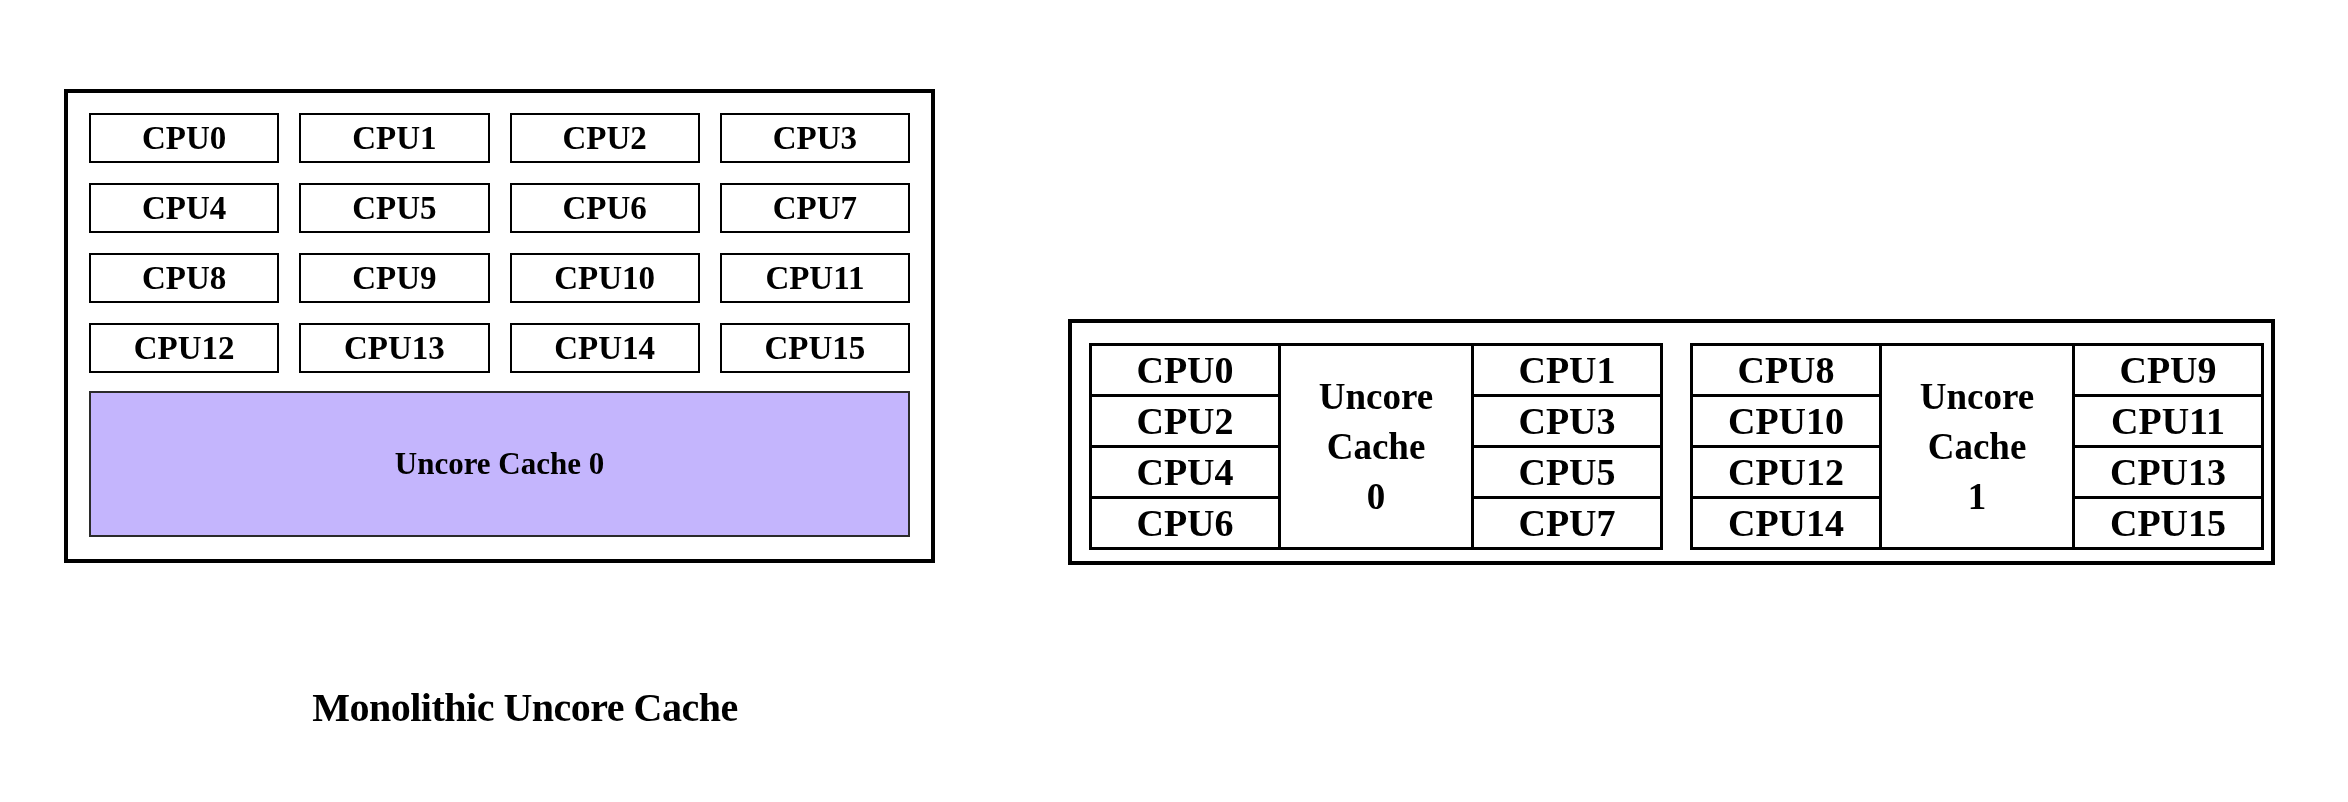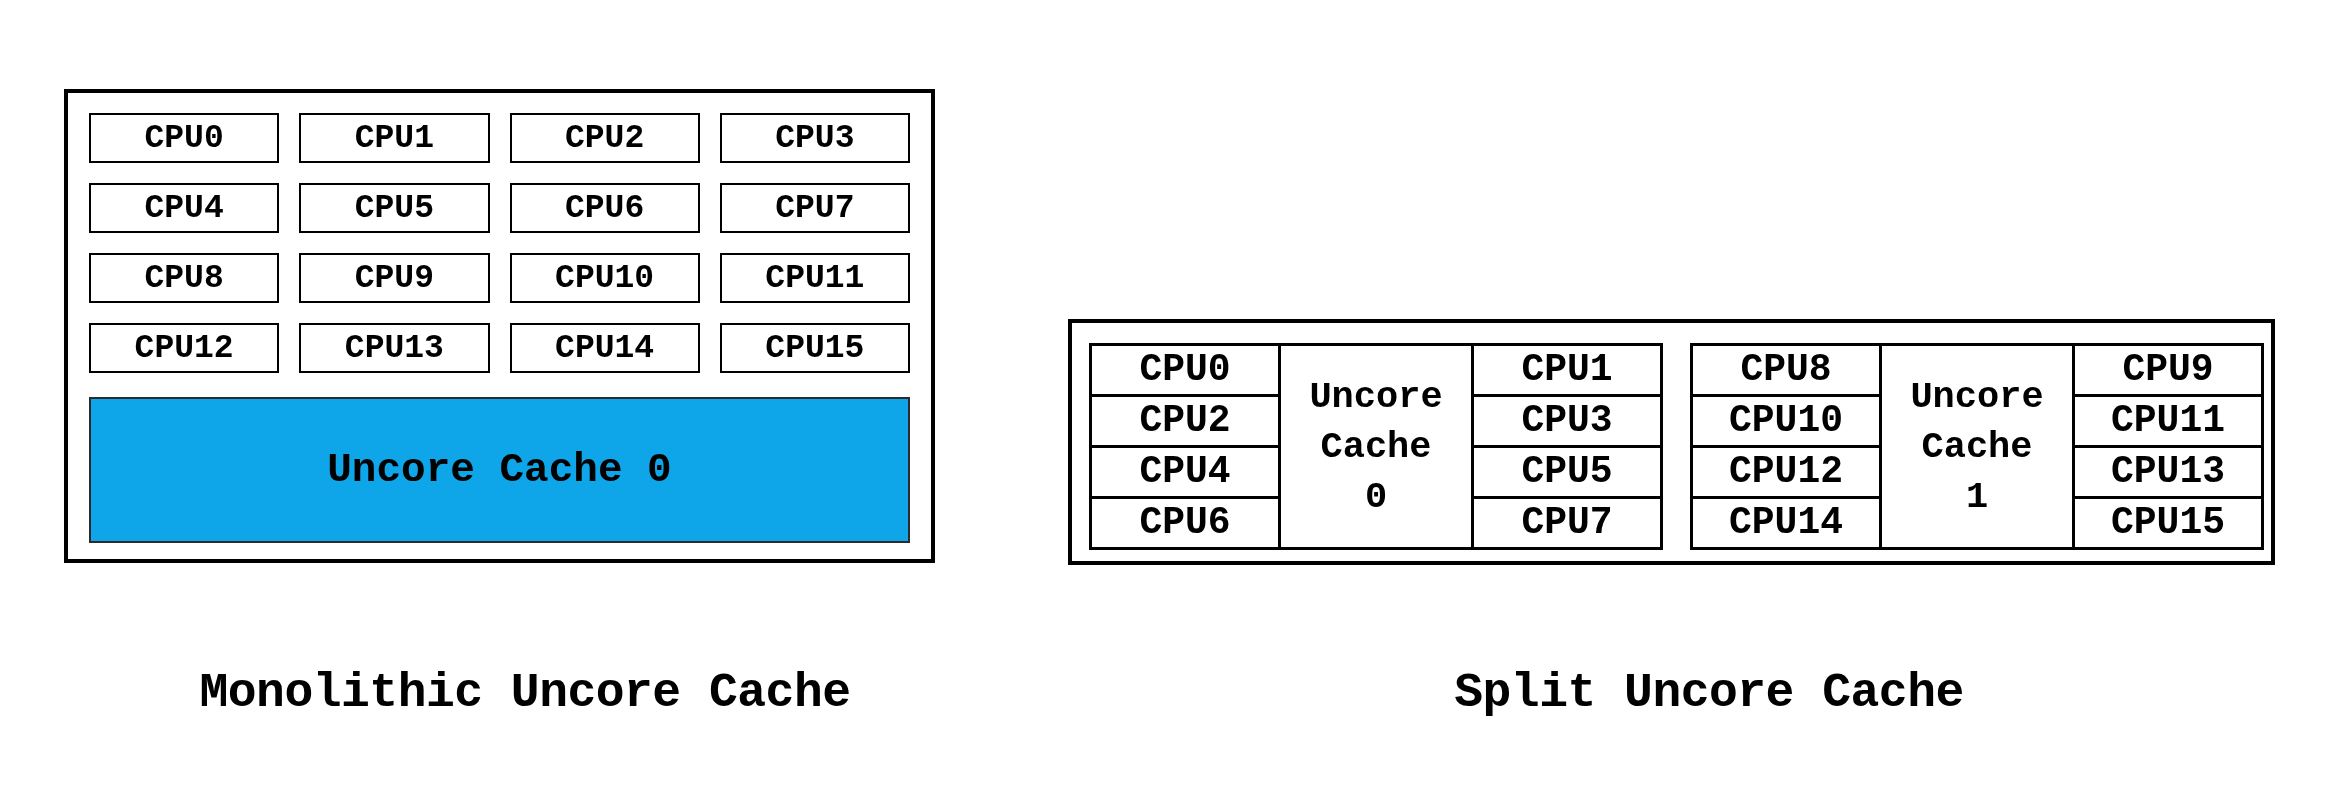"CPU0" .canvas { font-family: Liberation Mono, monospace -> Liberation Serif, serif }
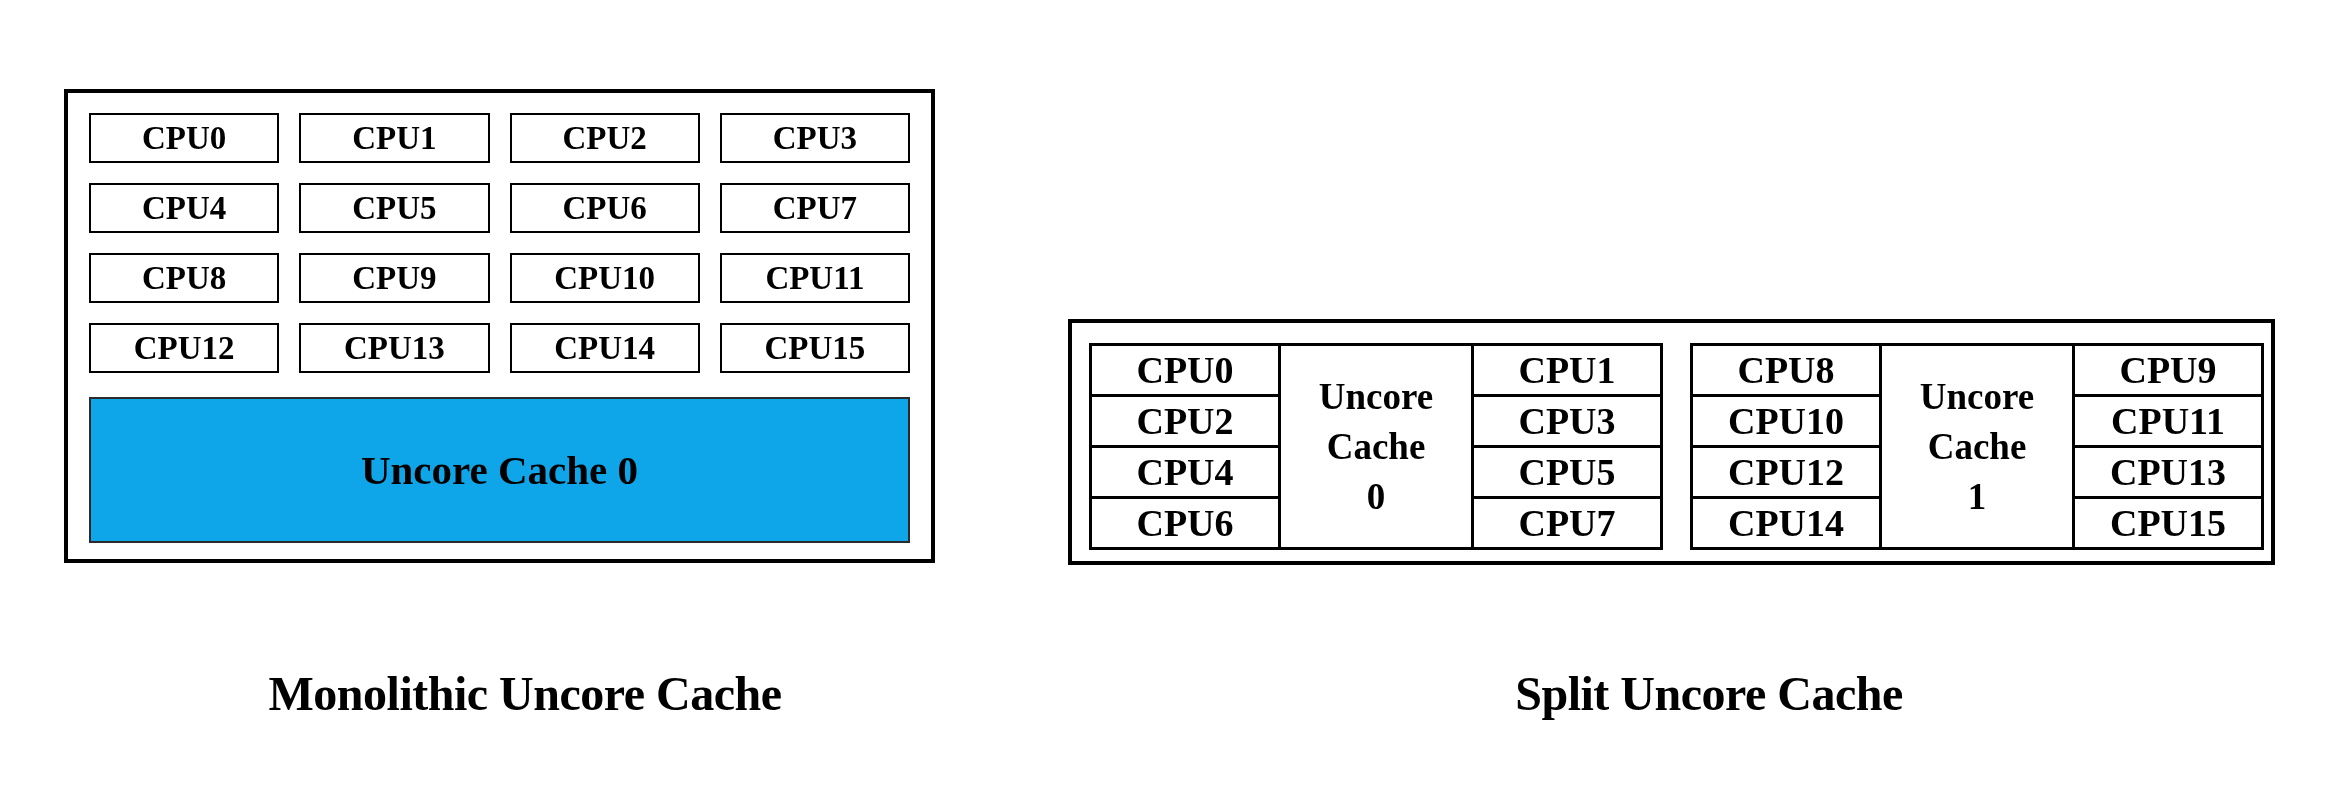"Uncore Cache 0" .mono-cache { background: #0ea5e9 -> #c4b5fd; font-size: 41px -> 31px; margin-top: 24px -> 18px }
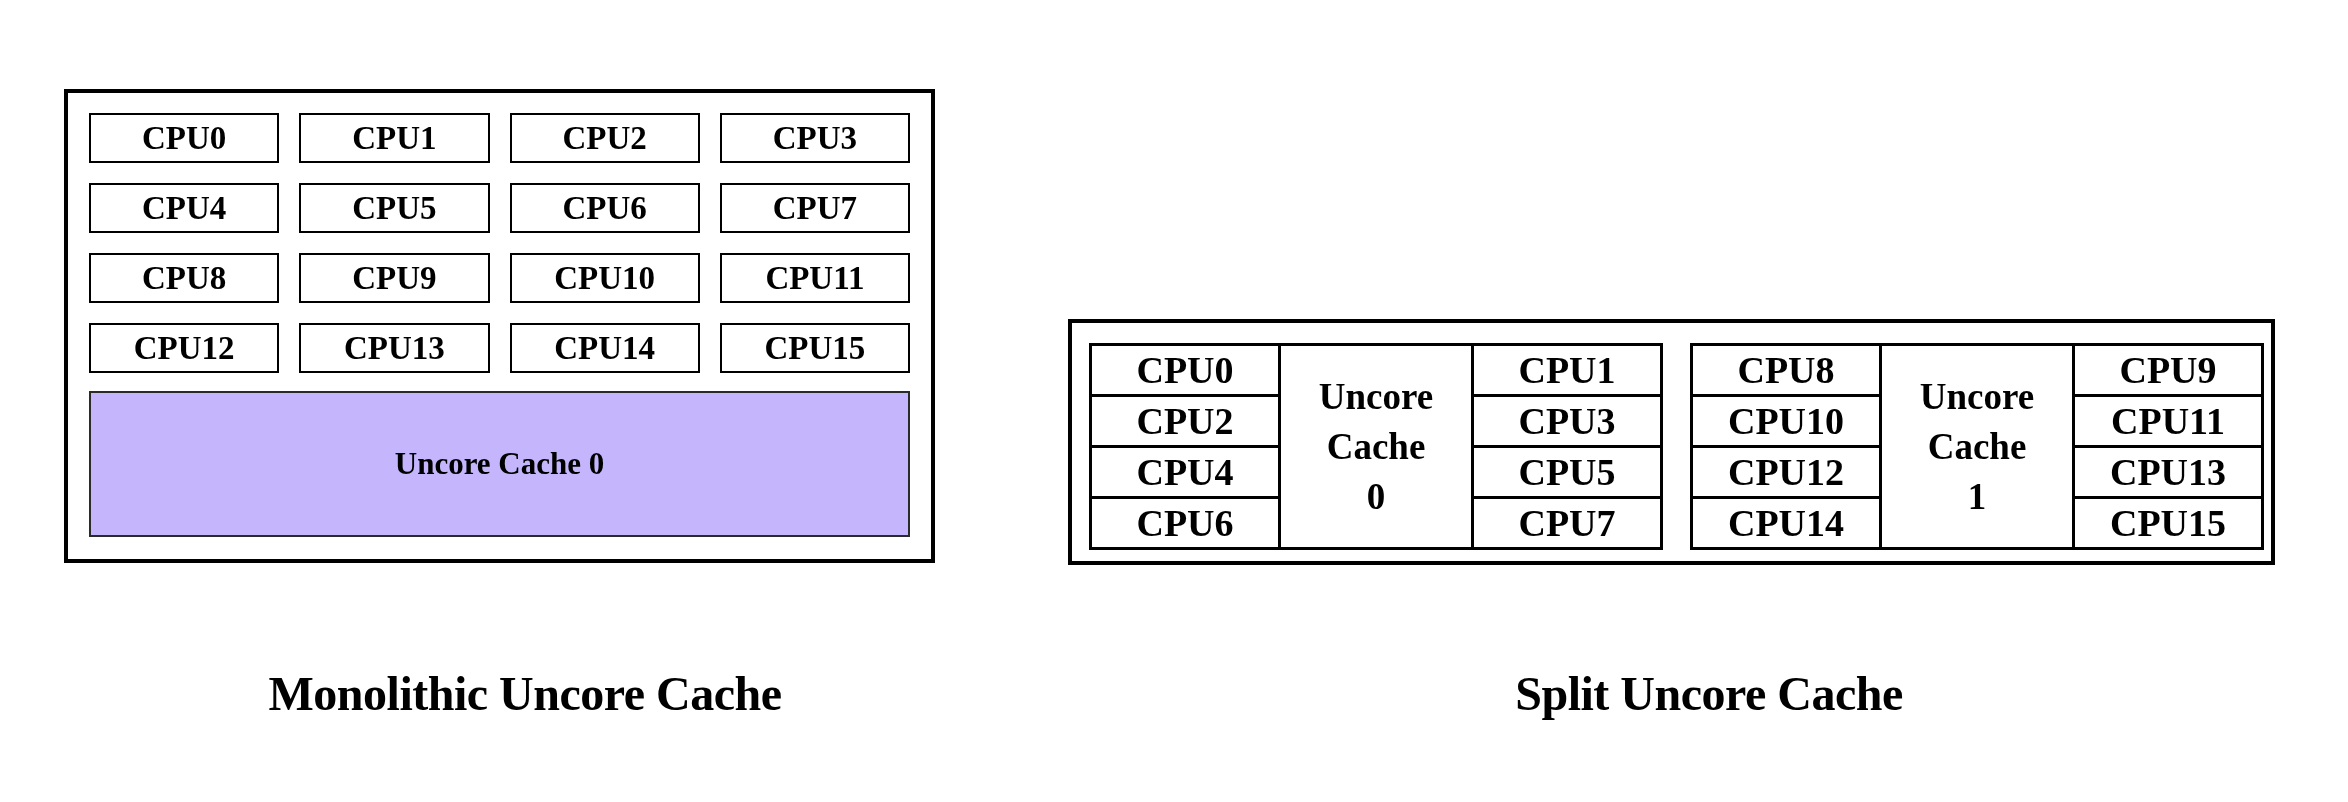"Monolithic Uncore Cache" .caption { font-size: 48px -> 40px; top: 665px -> 684px }
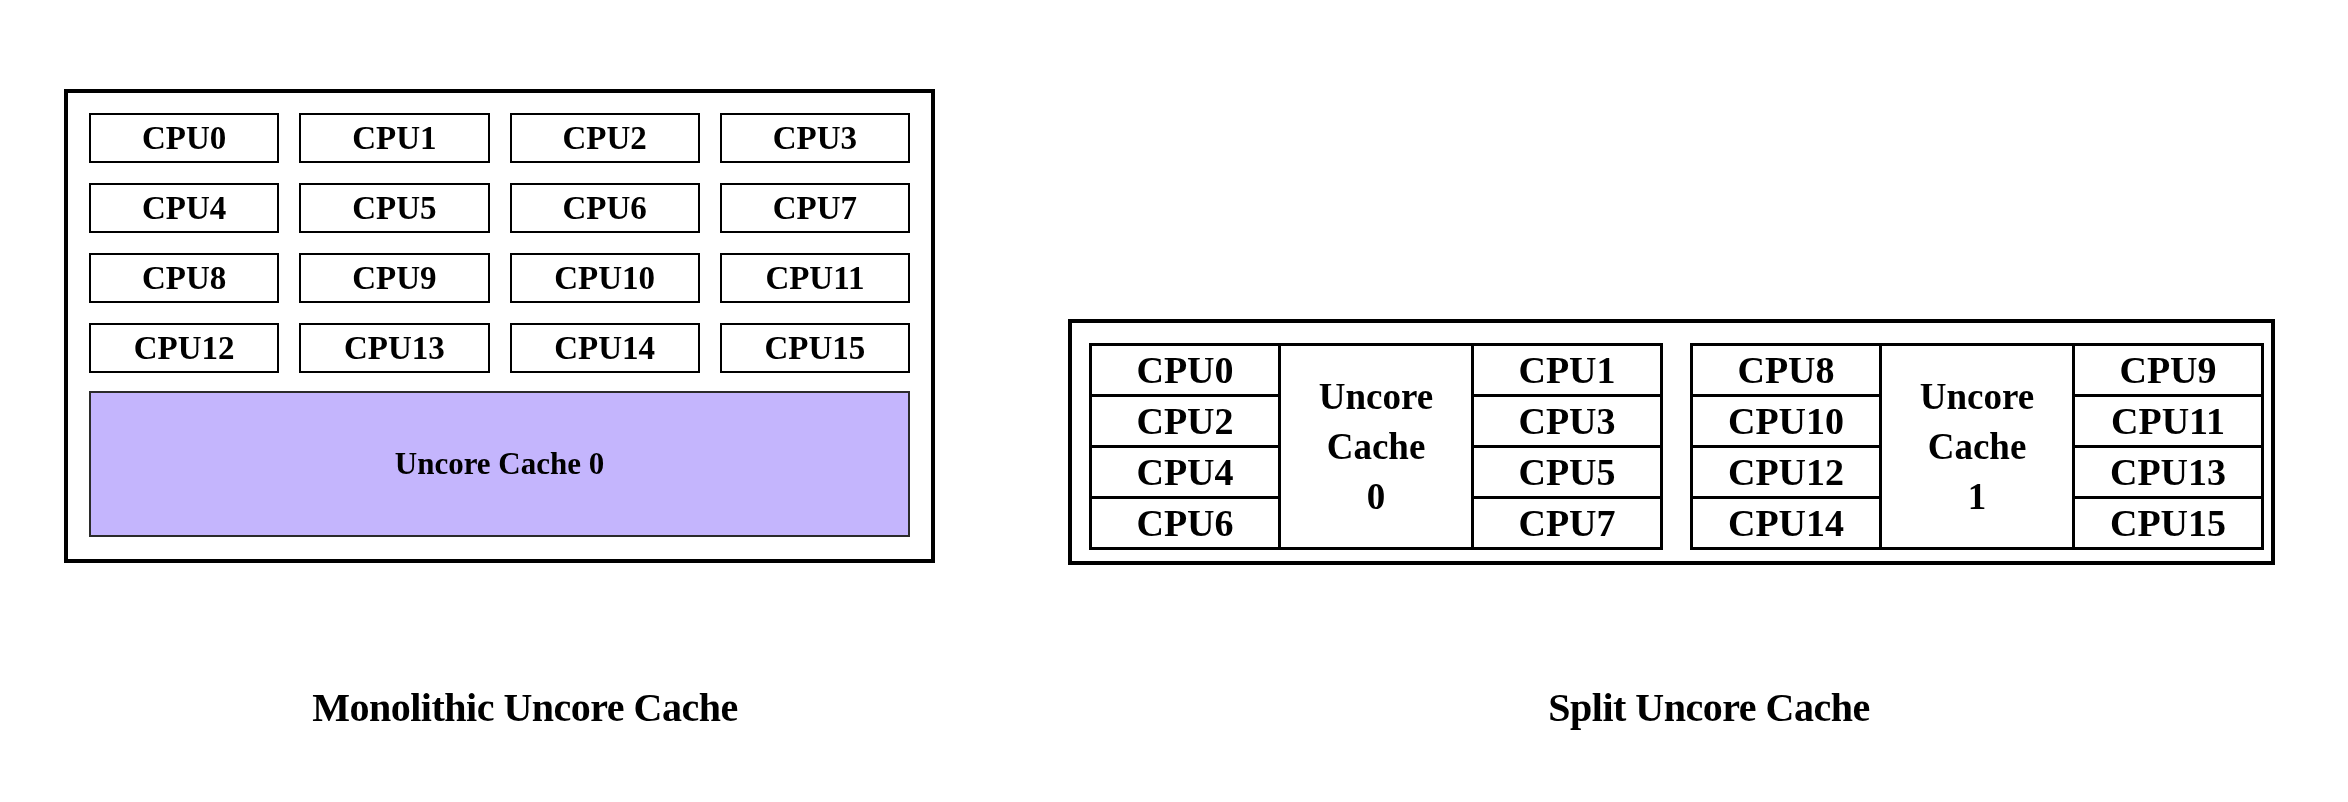"Split Uncore Cache" div.caption { html: <div>Split Uncore Cache</div> -> none }
